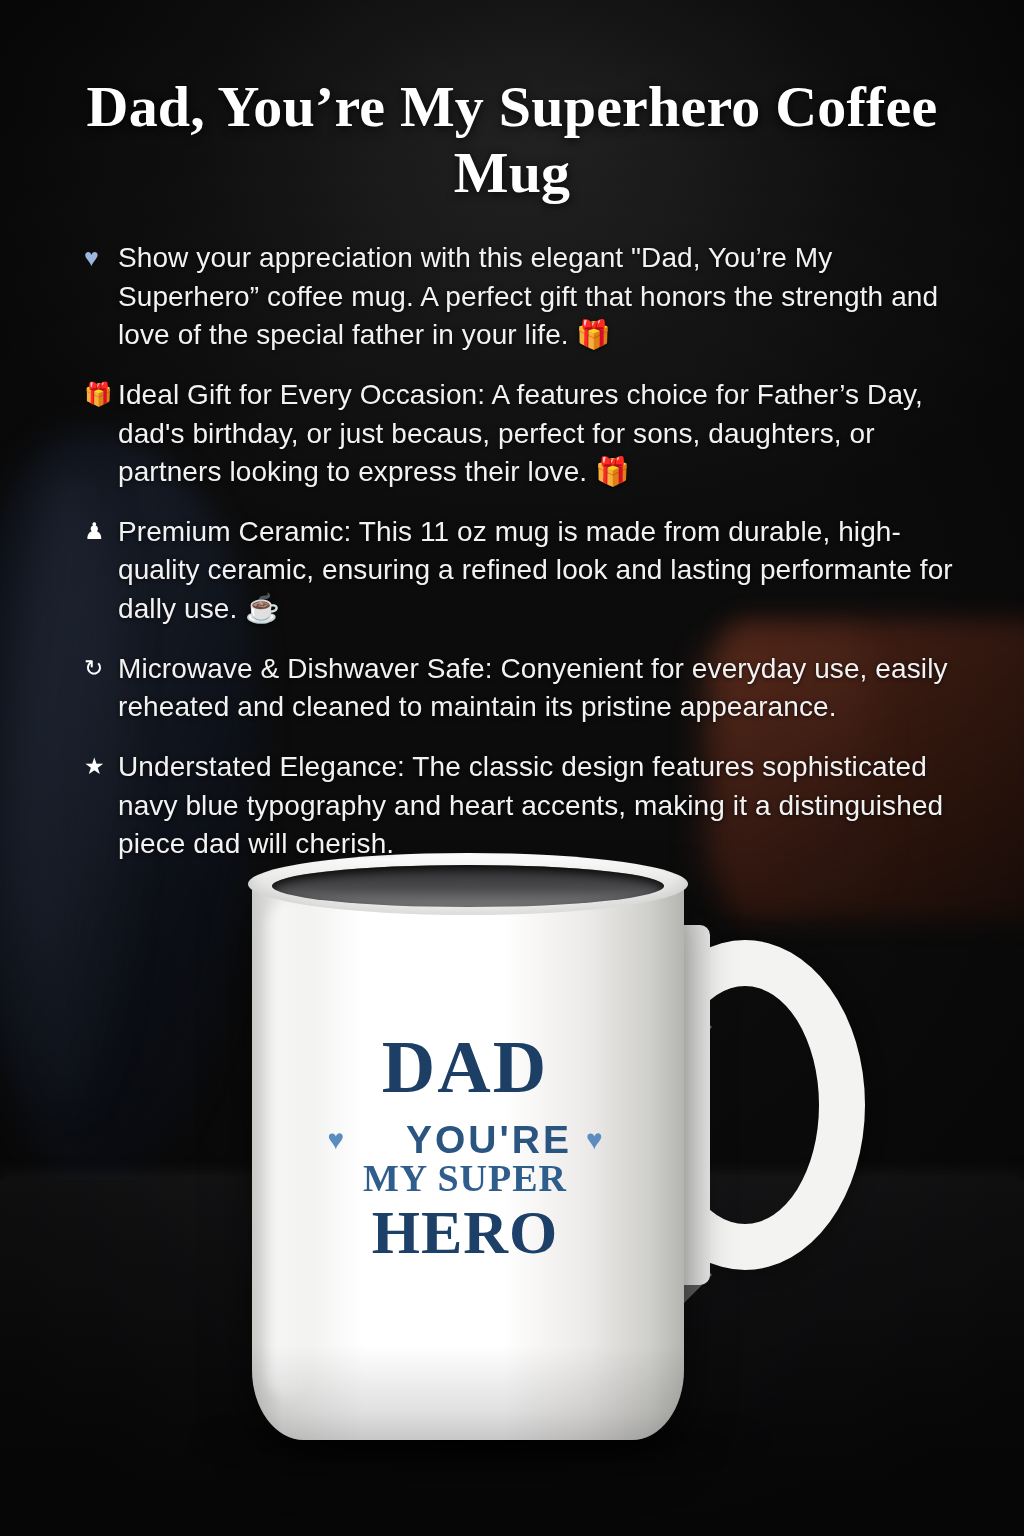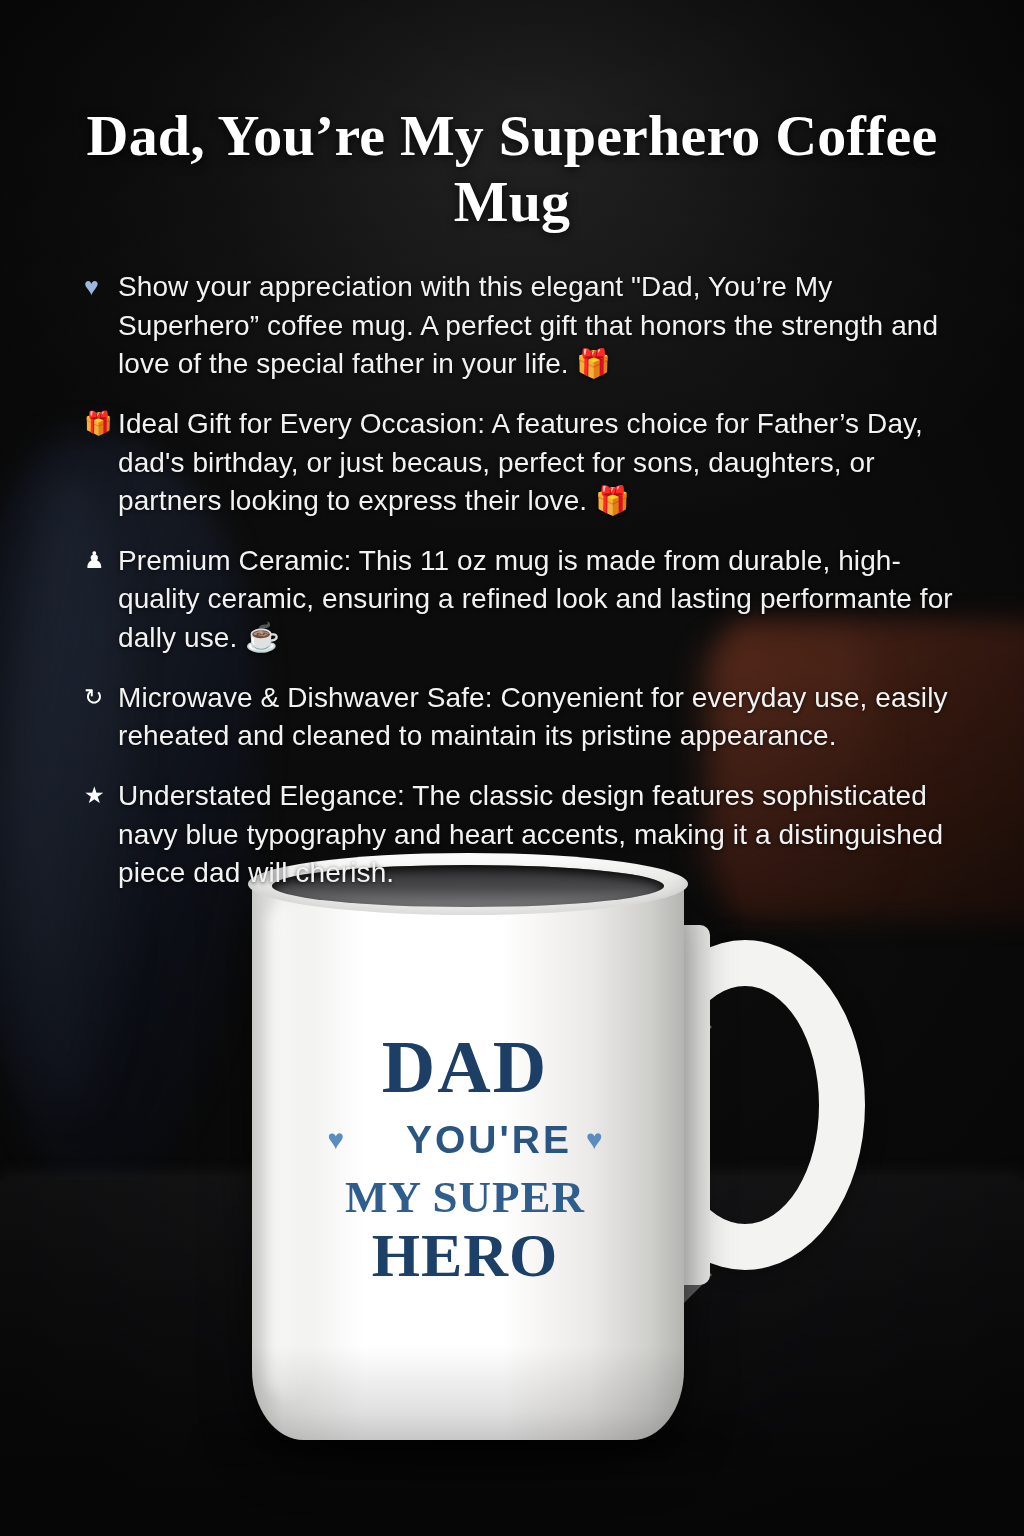"Dad, You’re My Superhero Coffee" .title { margin-top: 29px -> none }
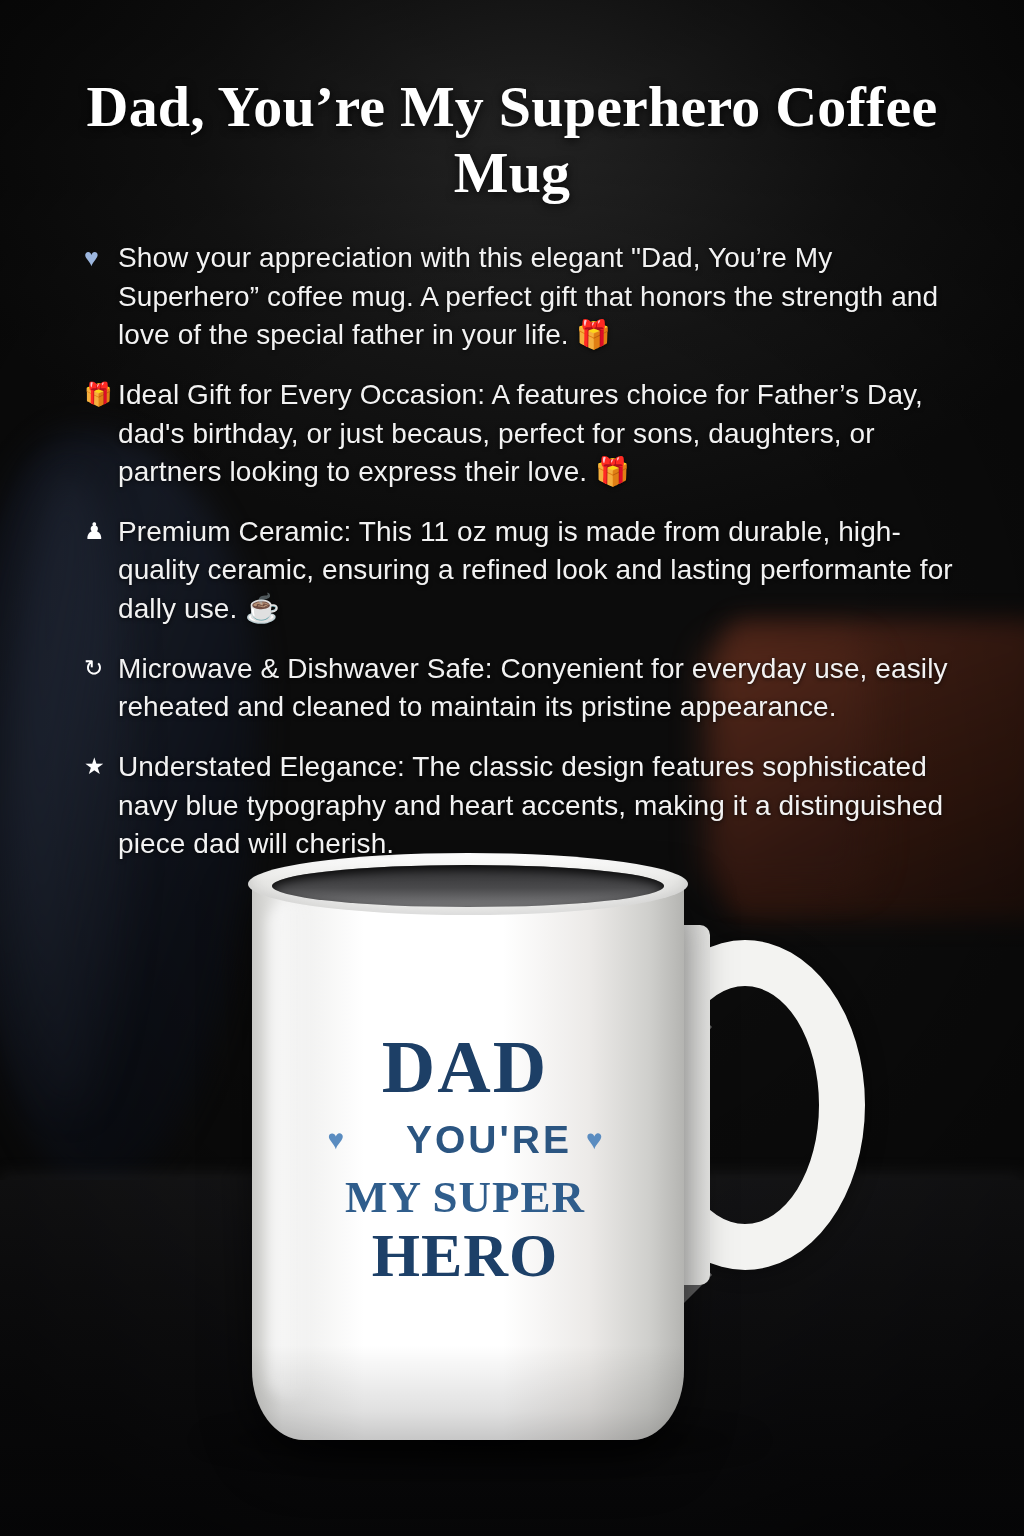"MY SUPER" .art-mysuper { font-size: 45px -> 38px; margin-top: 16px -> 0 }
